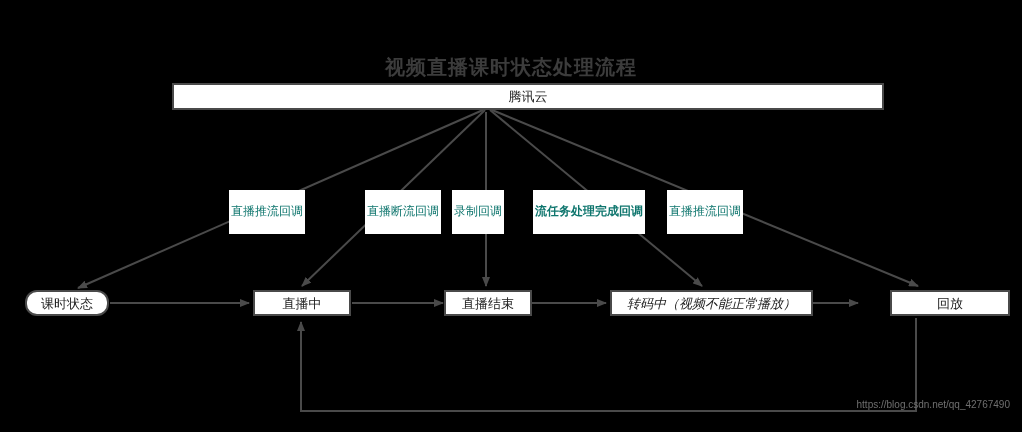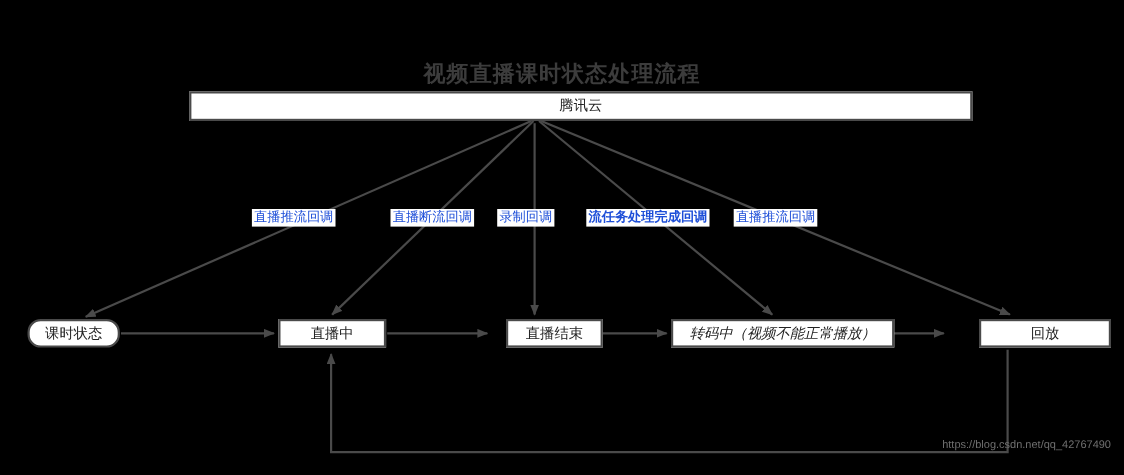"直播推流回调" .edge-label { color: #1d4ed8 -> #0f766e; padding: 1px 2px -> 15px 2px }
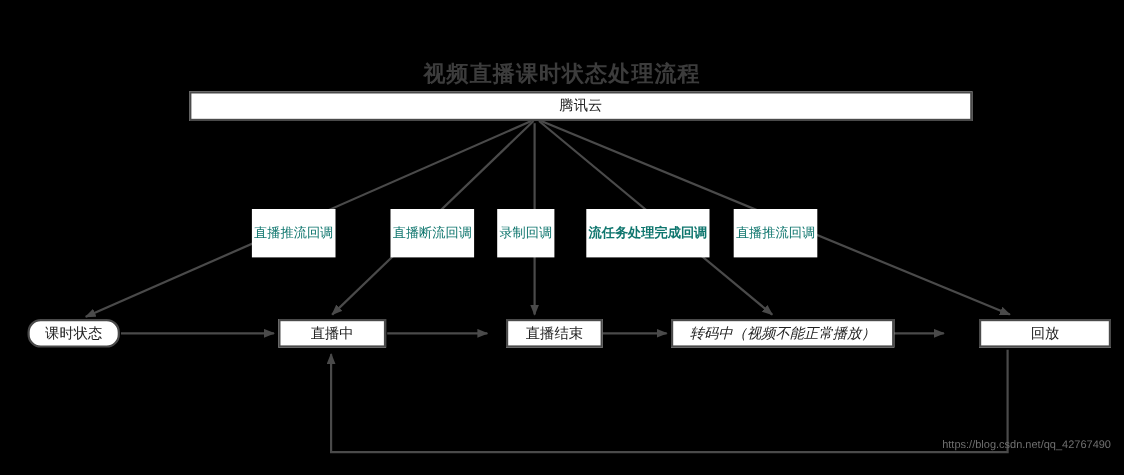"直播断流回调" div.edge-label { left: 355px -> 365px }
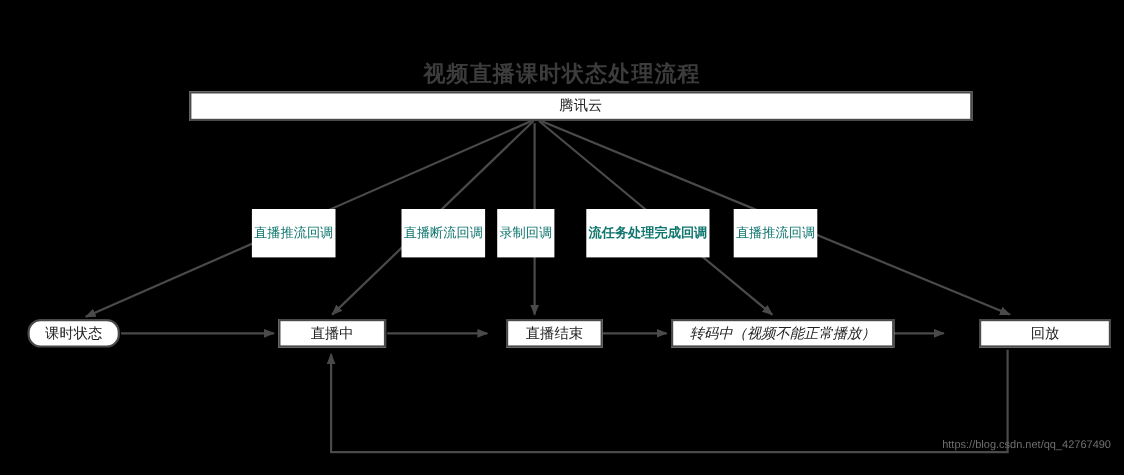"直播结束" div.node { margin-left: 16px -> none }
